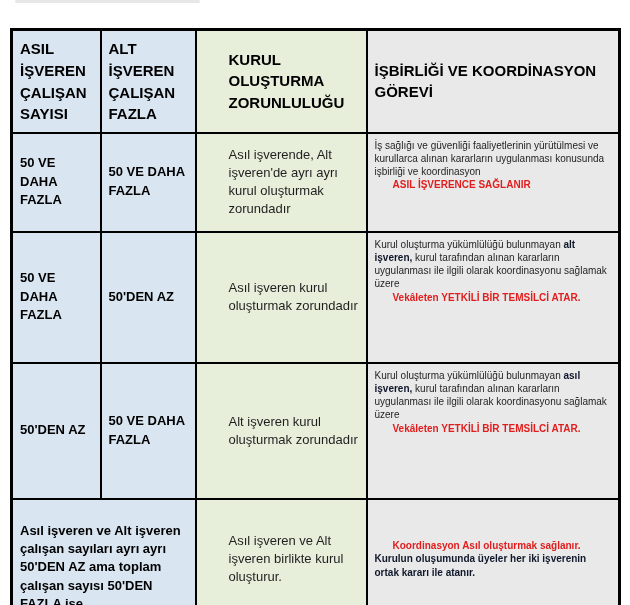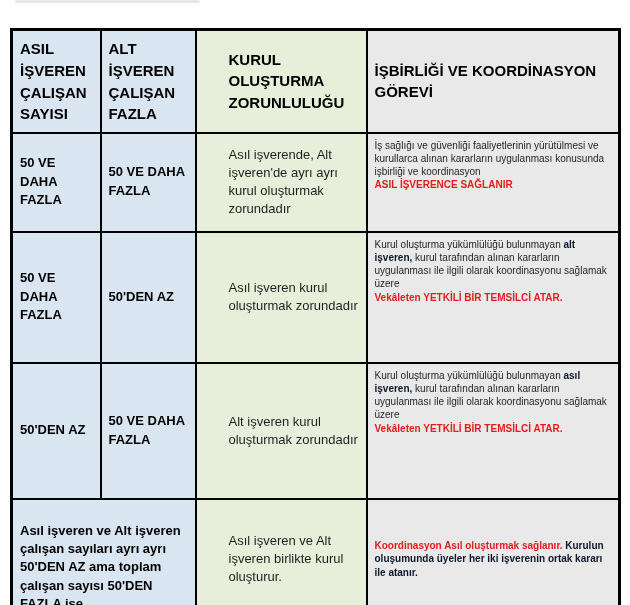"ASIL İŞVERENCE SAĞLANIR" .seg-redbold { margin-left: none -> 18px }
